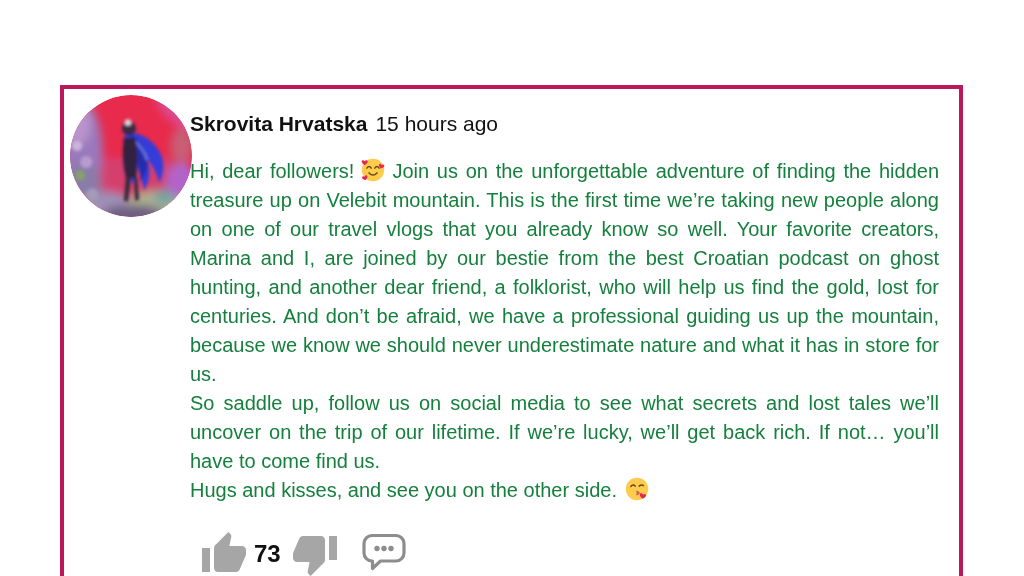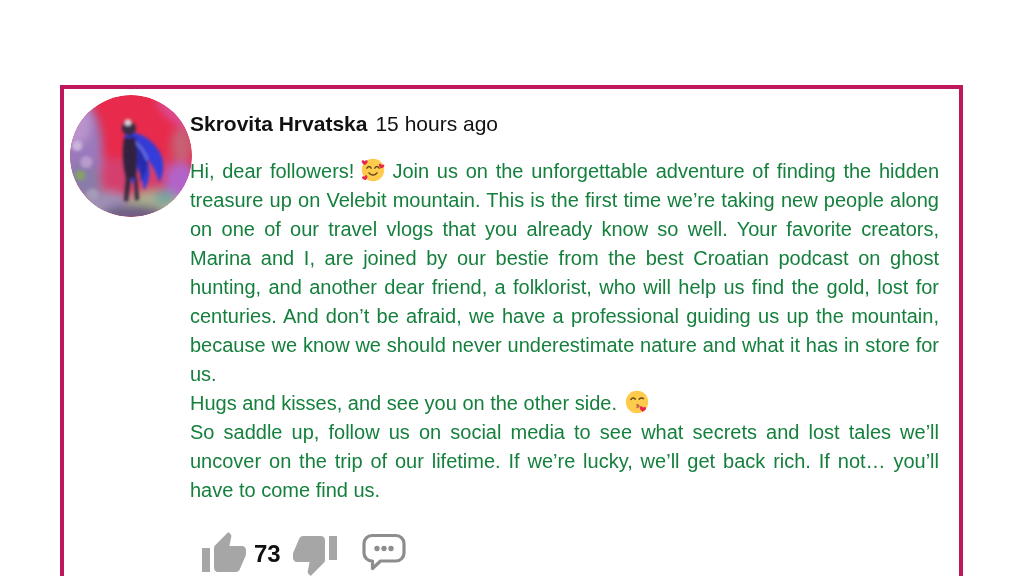"Hugs and kisses, and see" p { order: before "So saddle up, follow us" -> after "So saddle up, follow us" }
